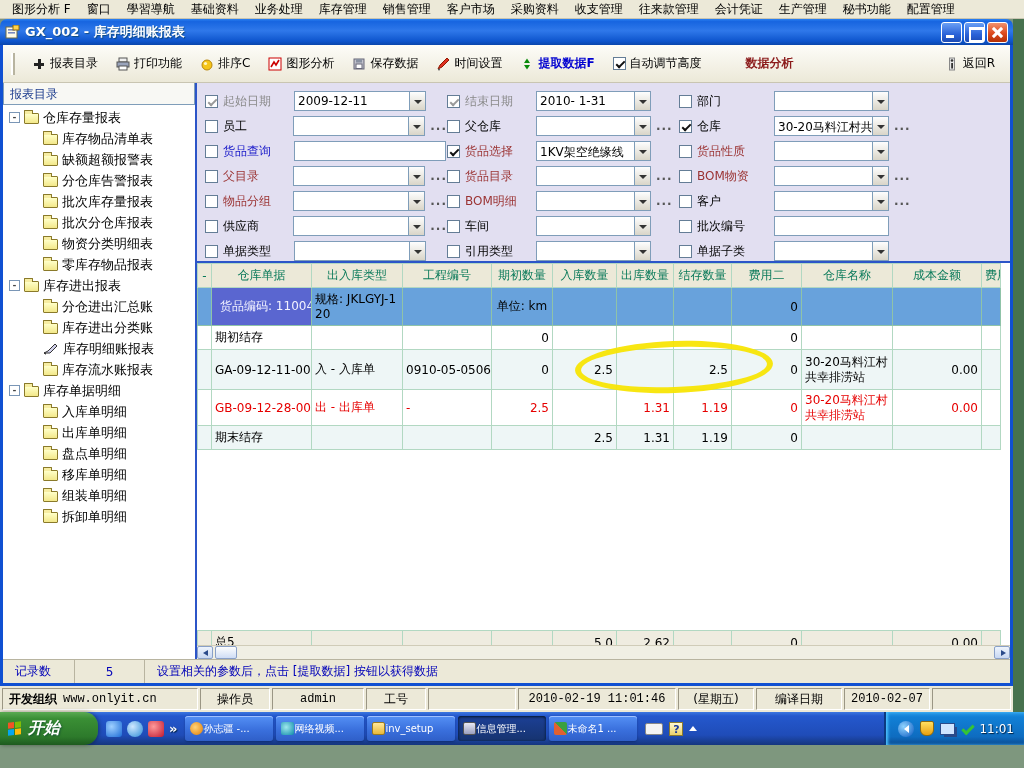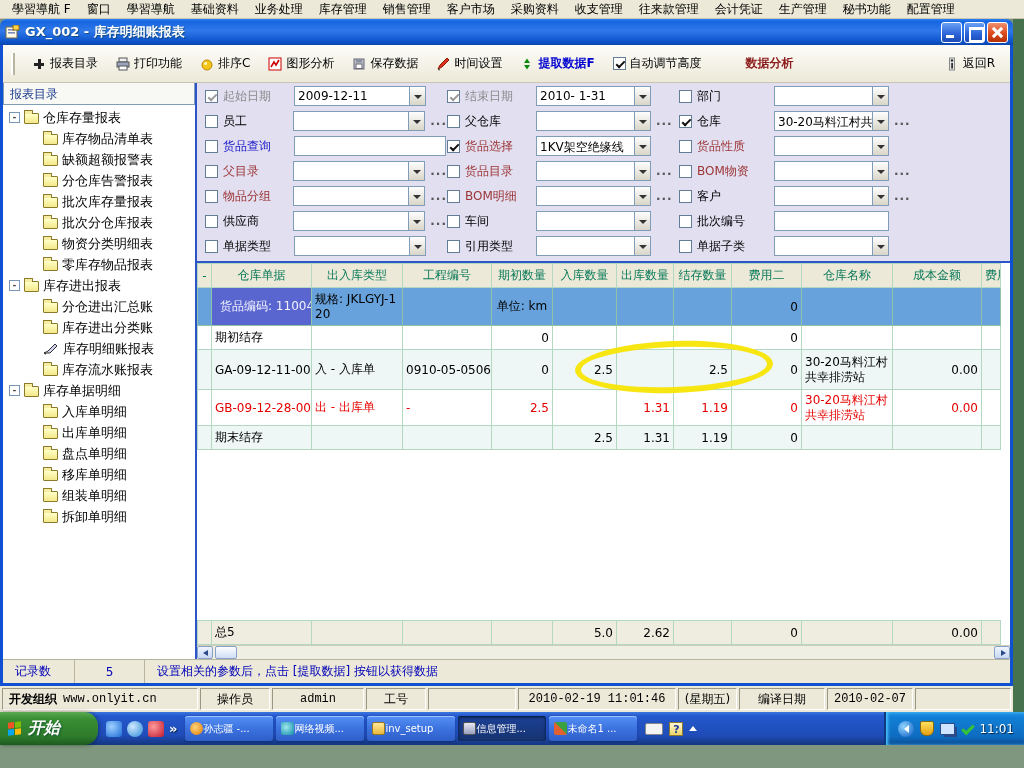"學習導航 F" span.mi { text: 學習導航 -> 图形分析 }
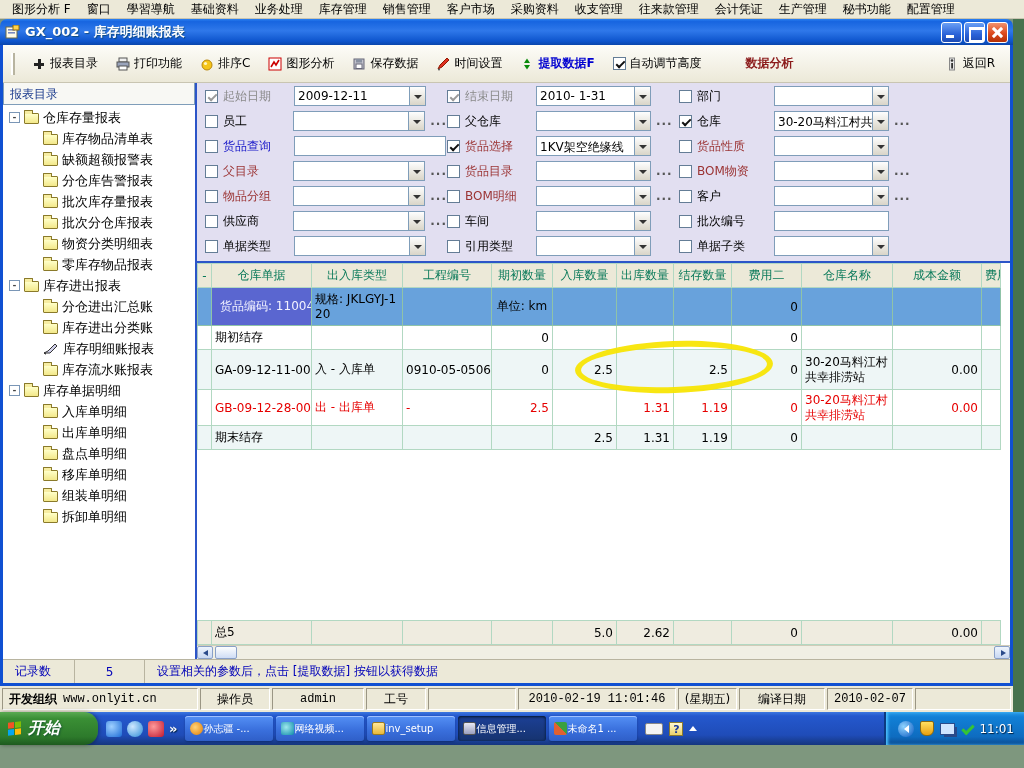"起始日期" .frow { align-items: flex-start -> flex-end }
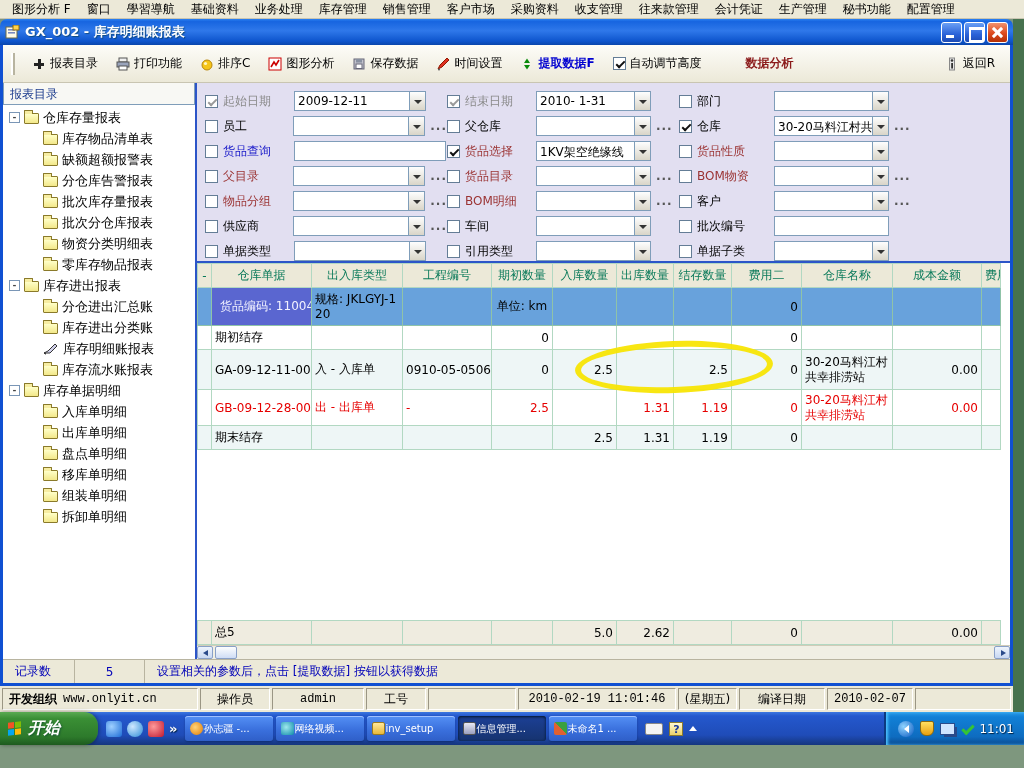"总5" .sumtbl { bottom: 14px -> 4px }
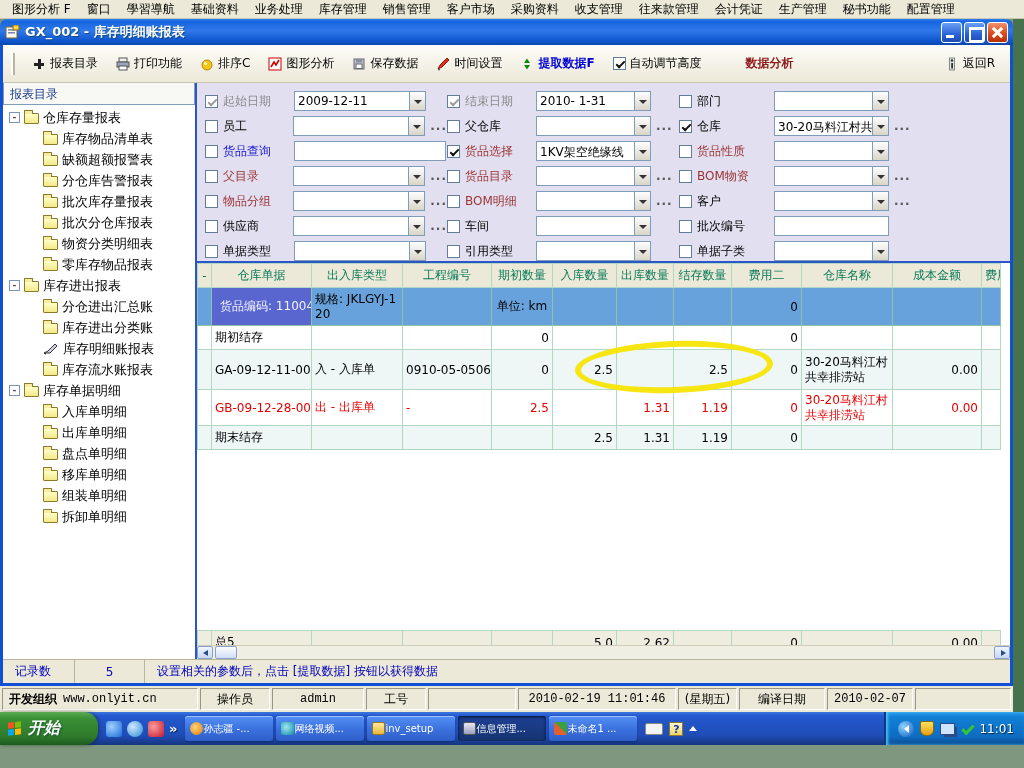"(星期五)" .fb-wd { width: 59px -> 76px }
